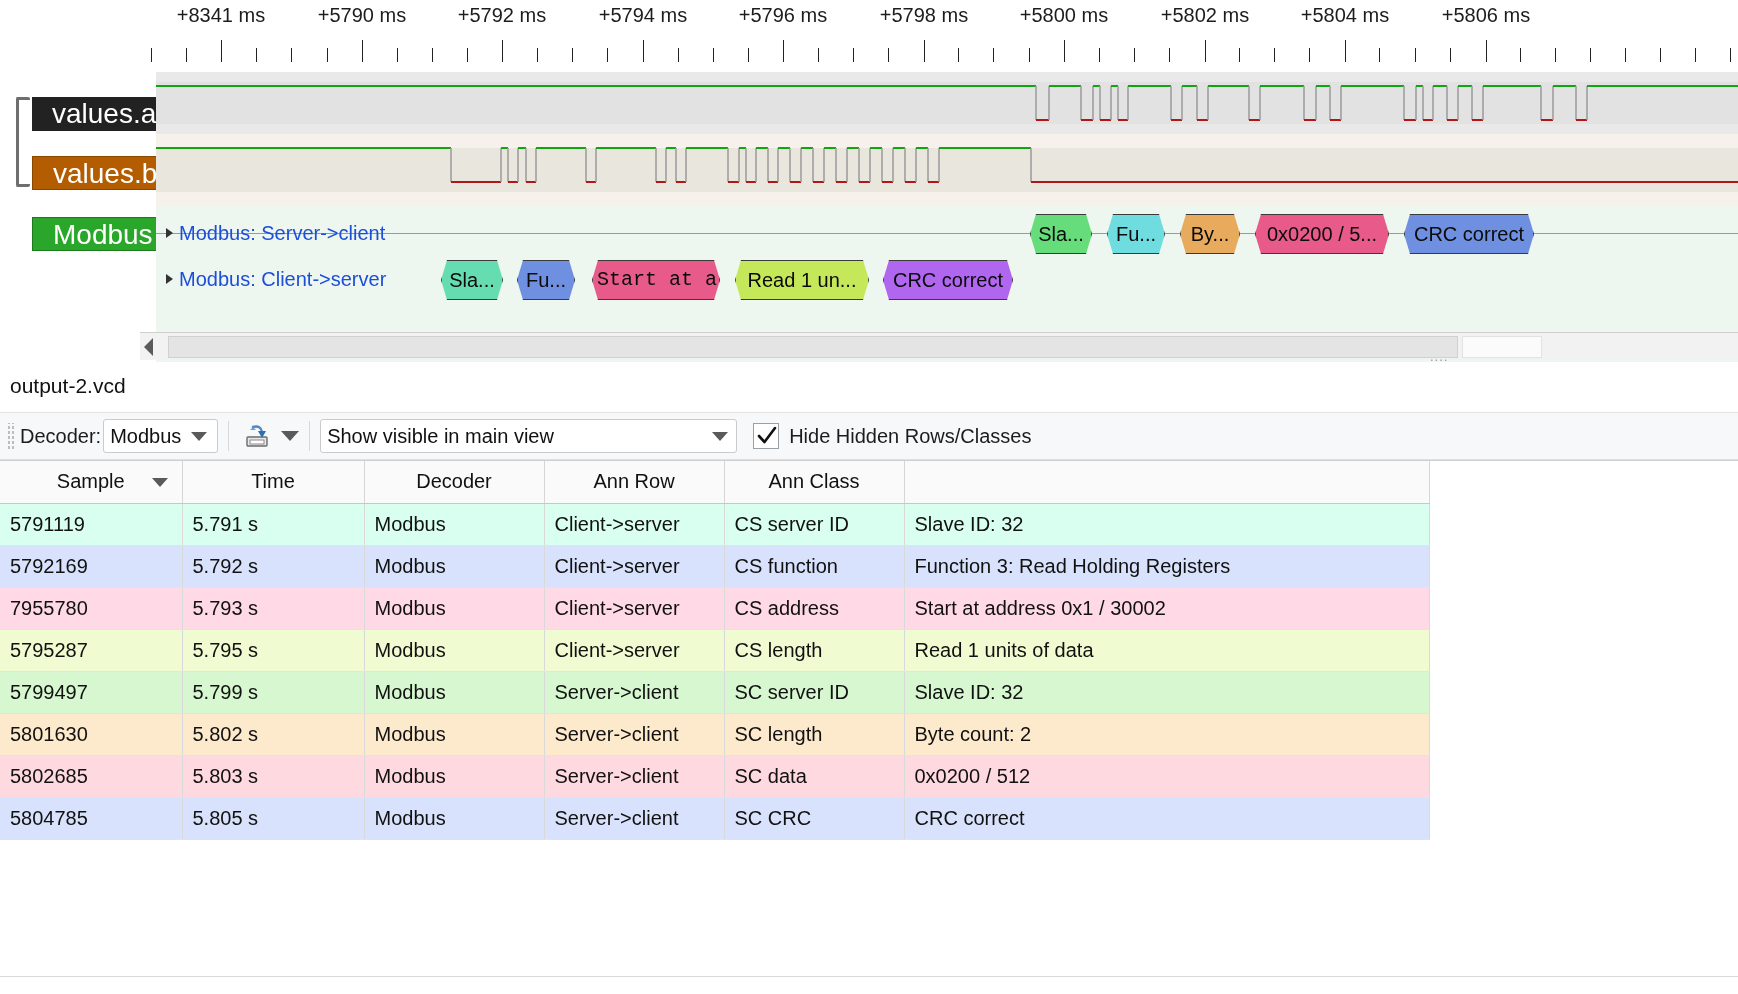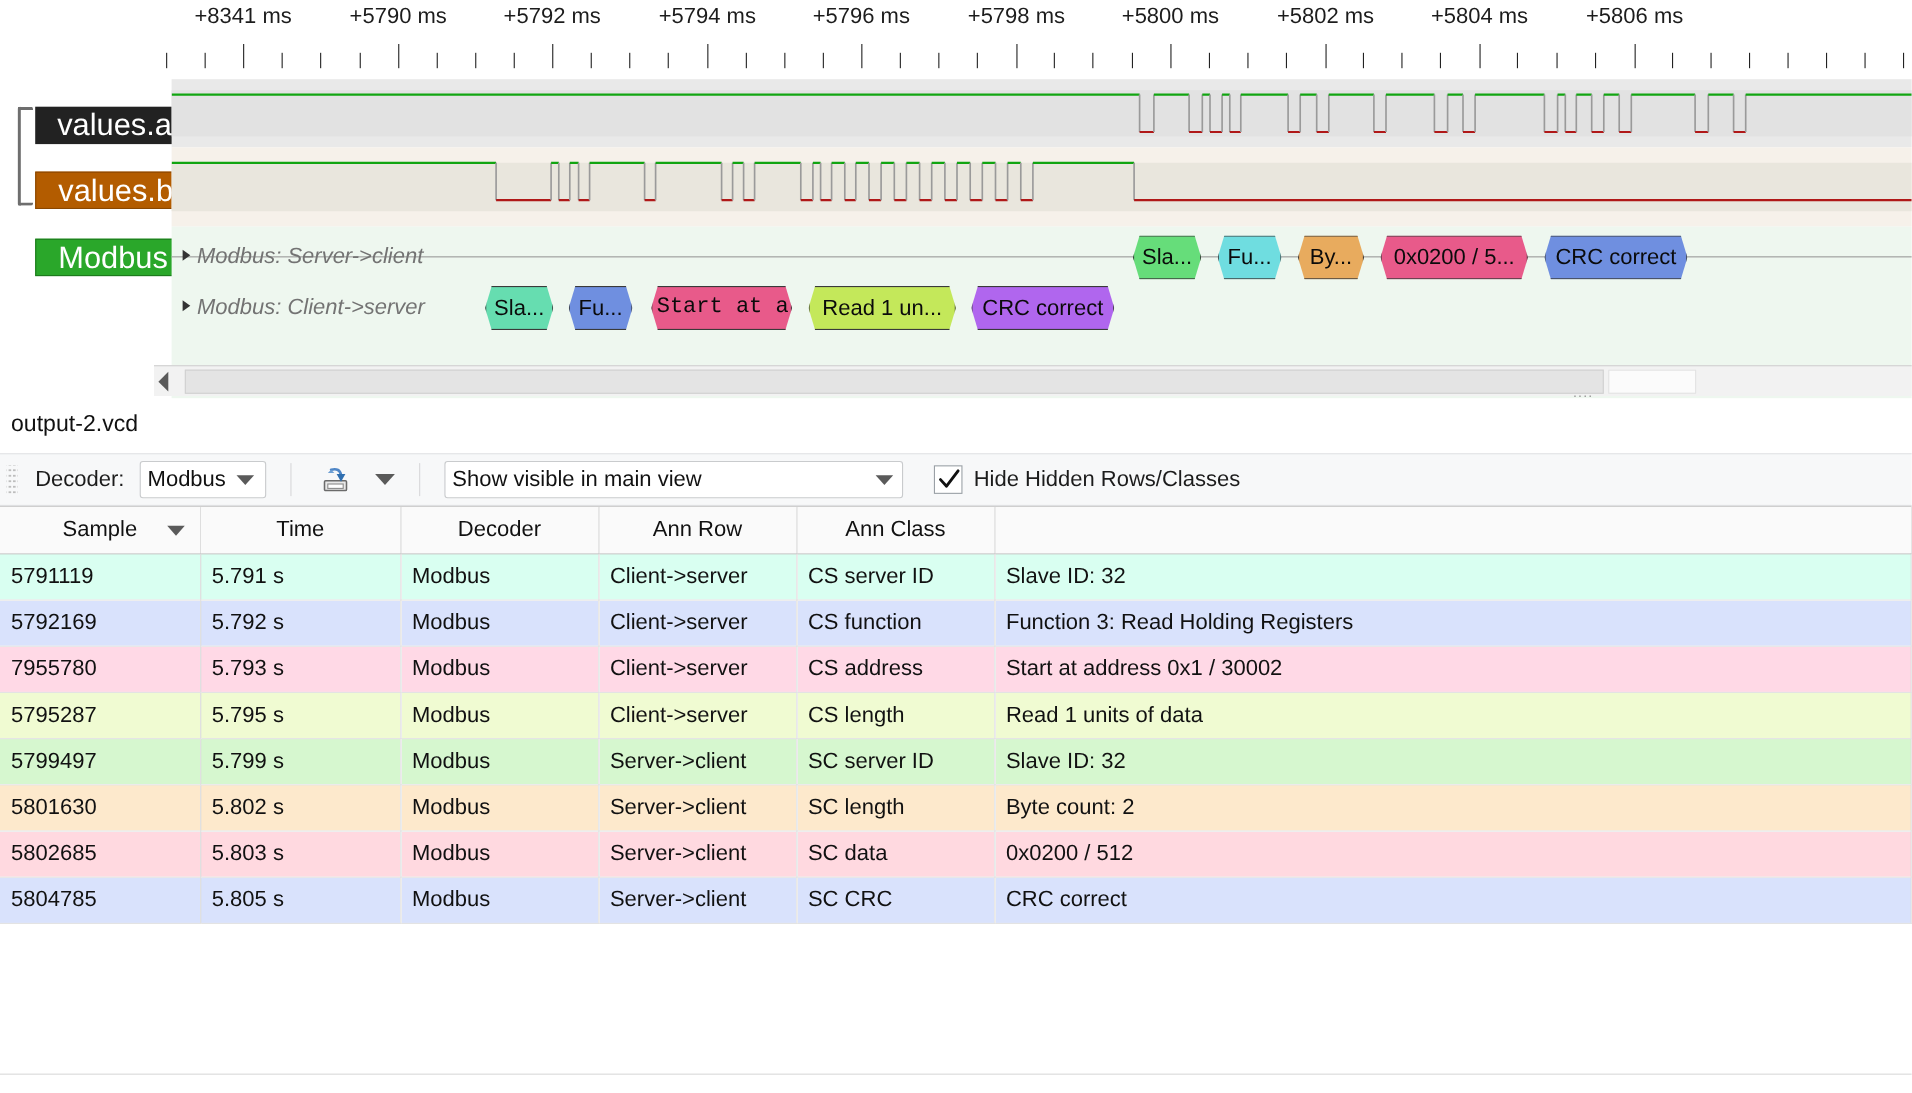"Modbus: Server->client" .ann-row-label { color: #737373 -> #1d4ed8; font-style: italic -> none }
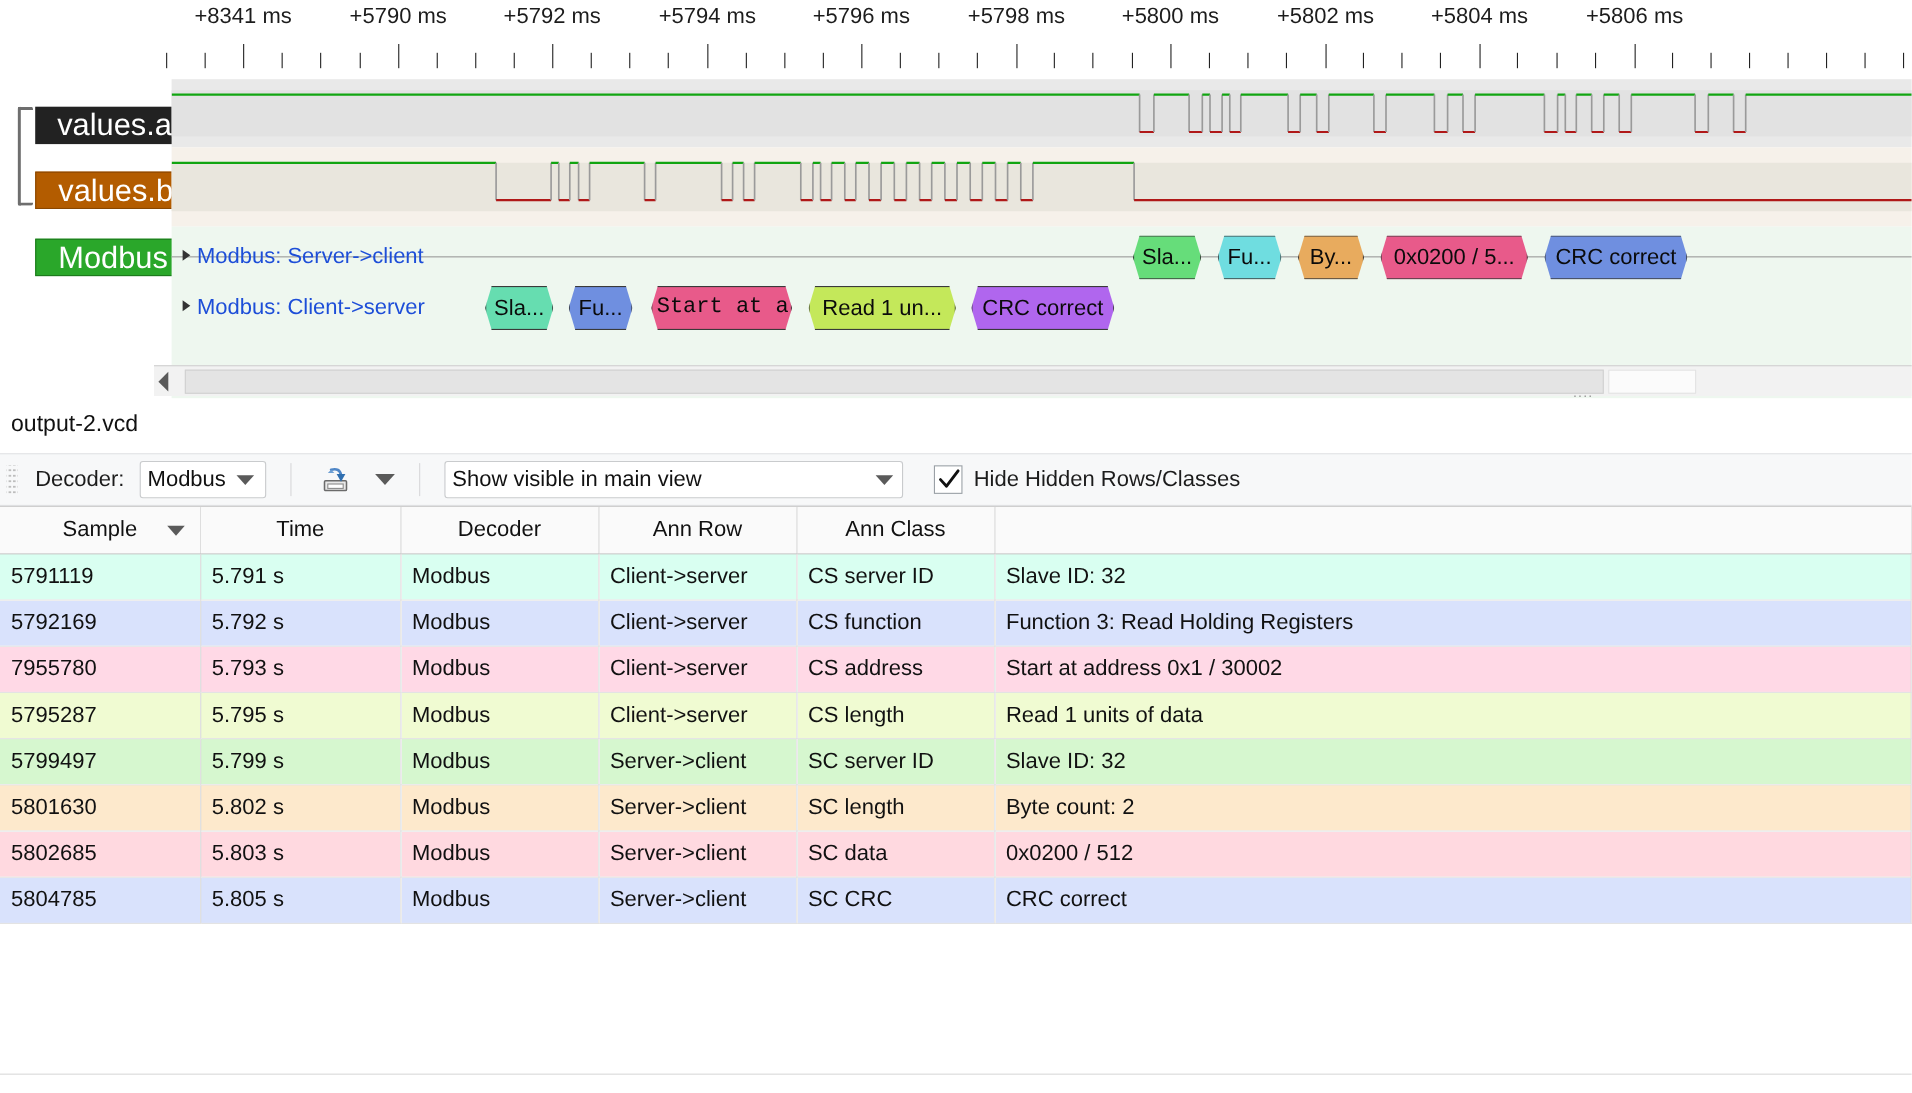"Decoder:" .toolbar { gap: 12px -> 0px }
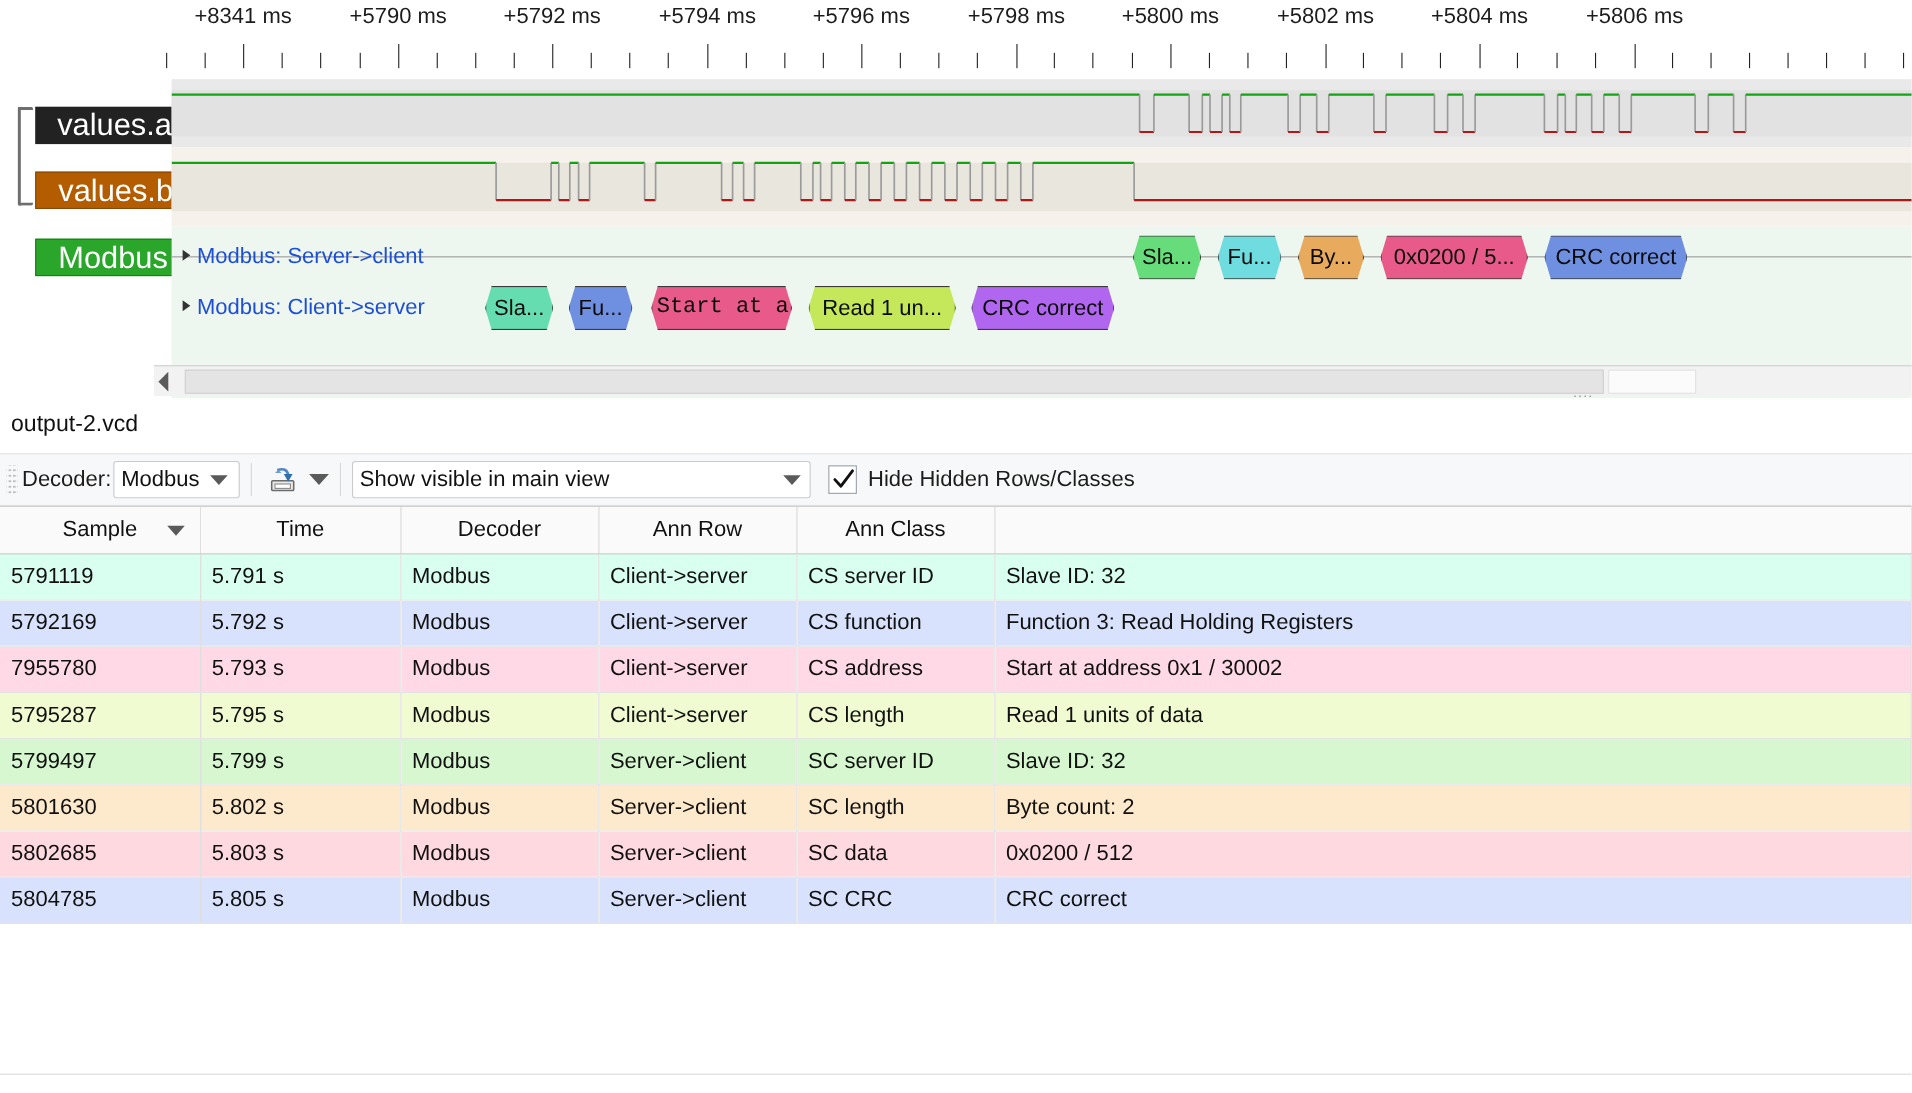"Sample" table { width: 1738px -> 1430px }
